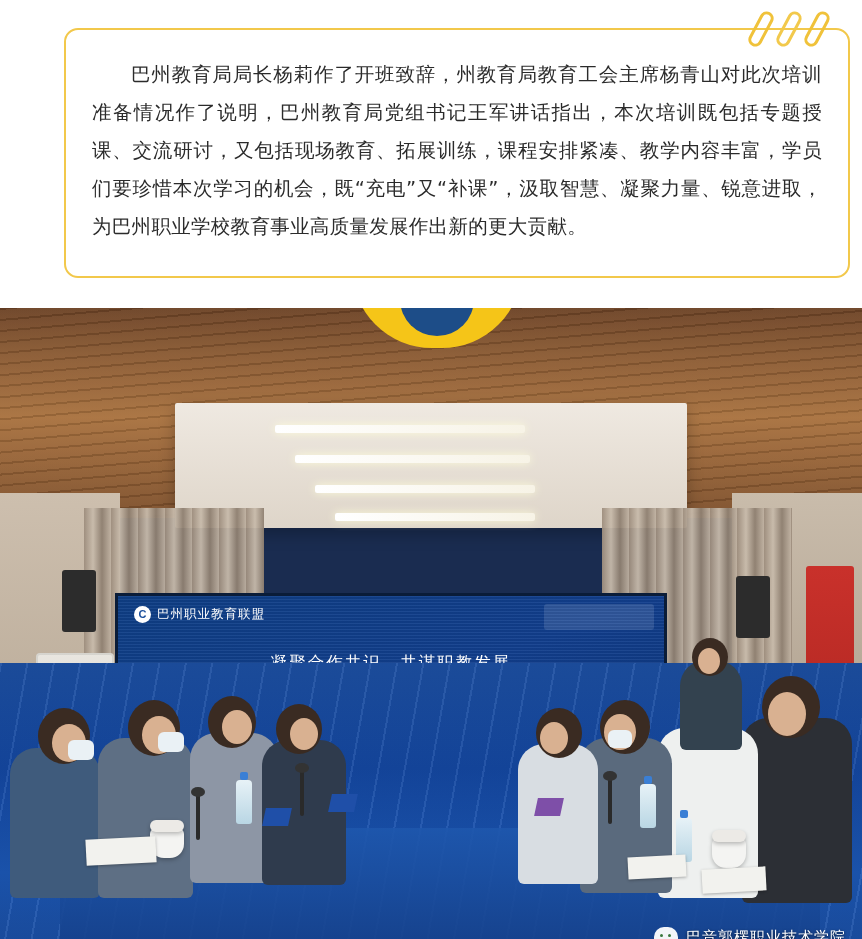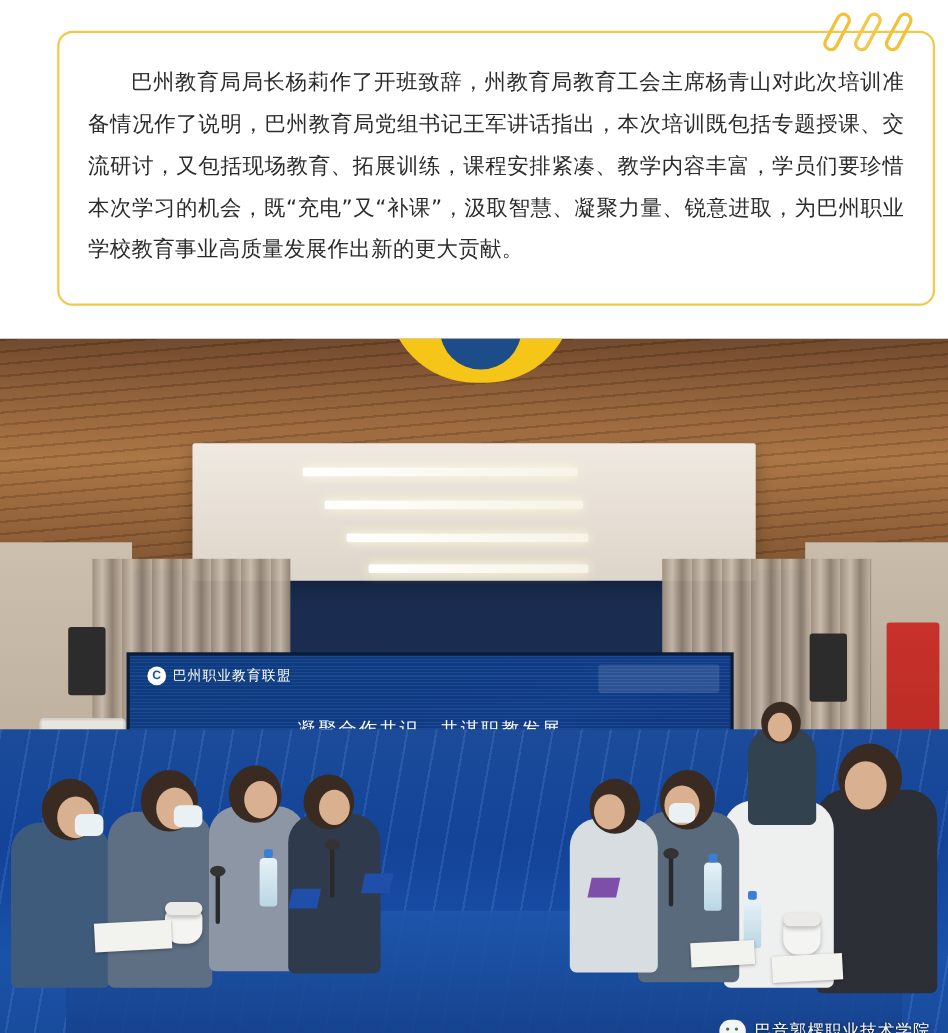"巴州教育局局长杨莉作了开班致辞，州教育局教育工会主席杨青山对此次培训准备情况作了" .card-wrap { margin: 10px 12px 0 16px -> 10px 12px 0 28px }
